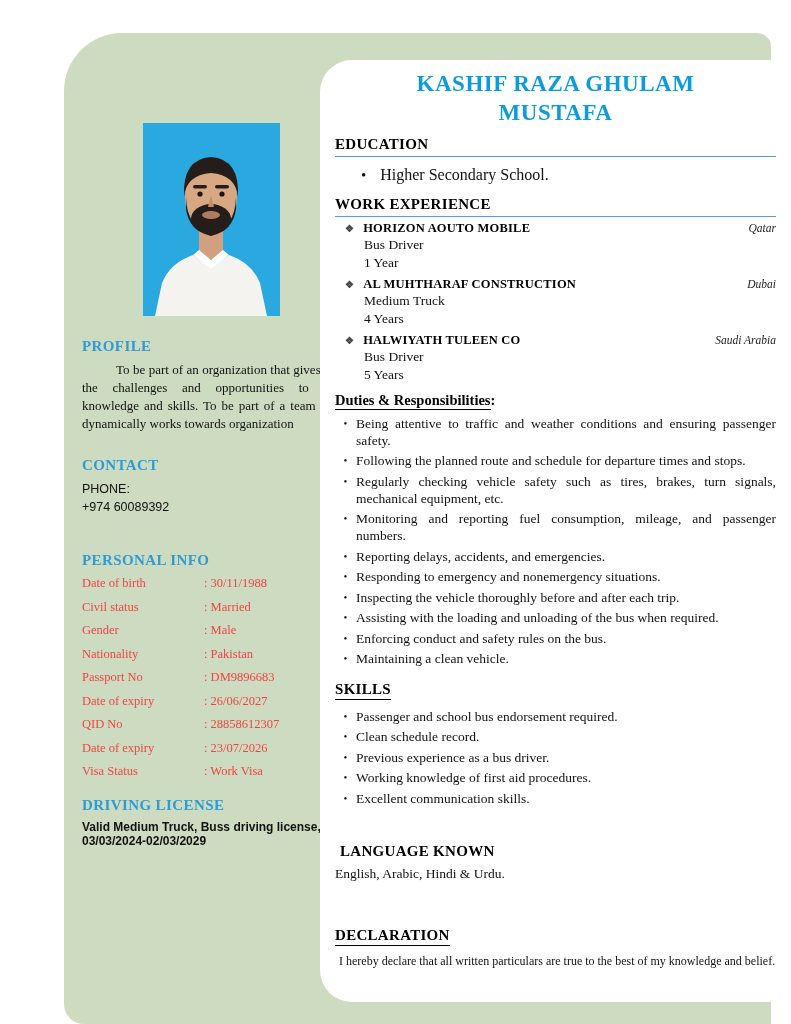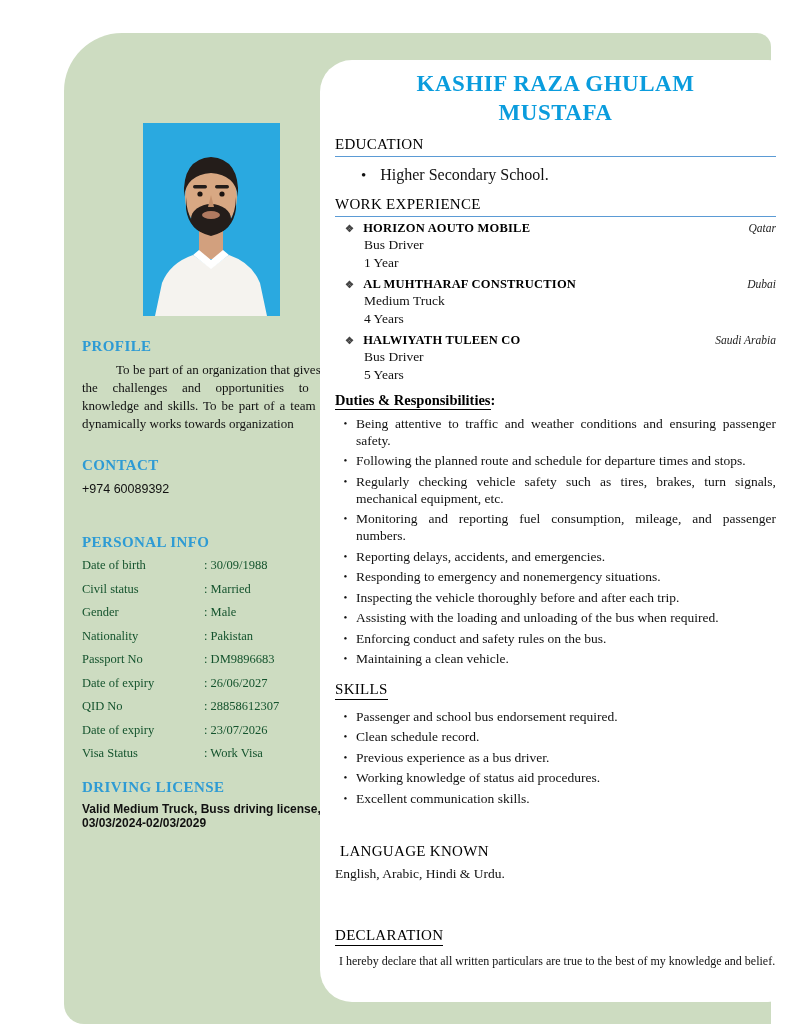"EDUCATION" .sec-h { font-weight: normal -> bold }
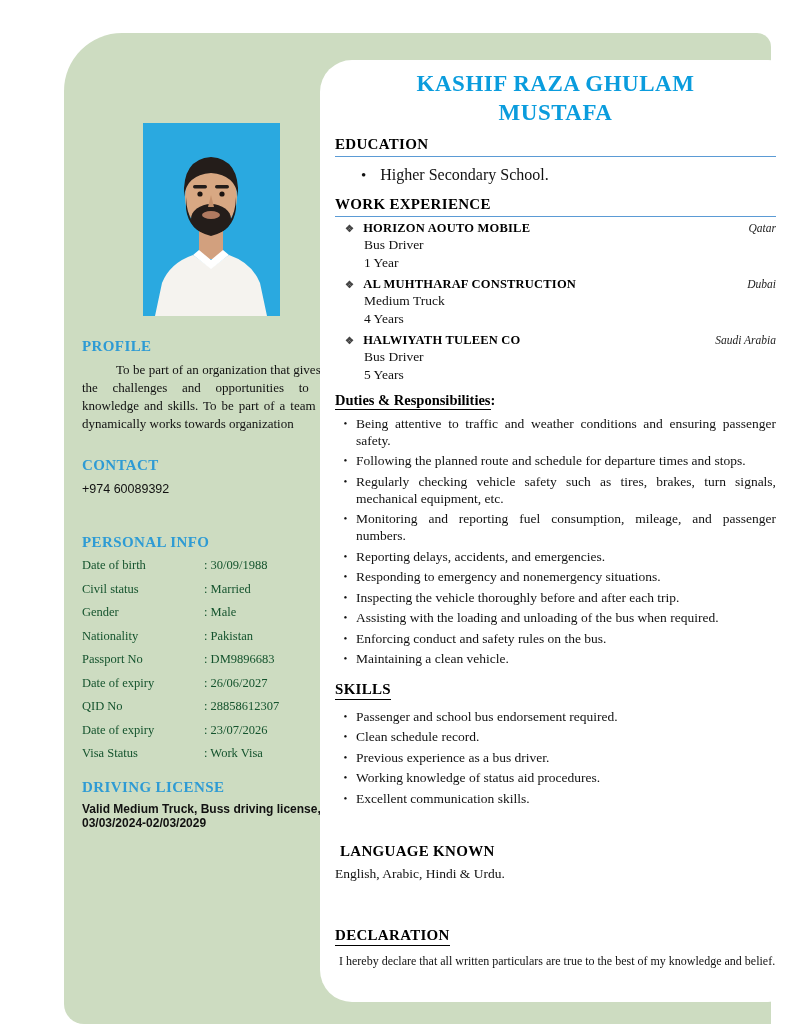"PHONE:" div.contact-line { html: none -> <div>PHONE:</div> }
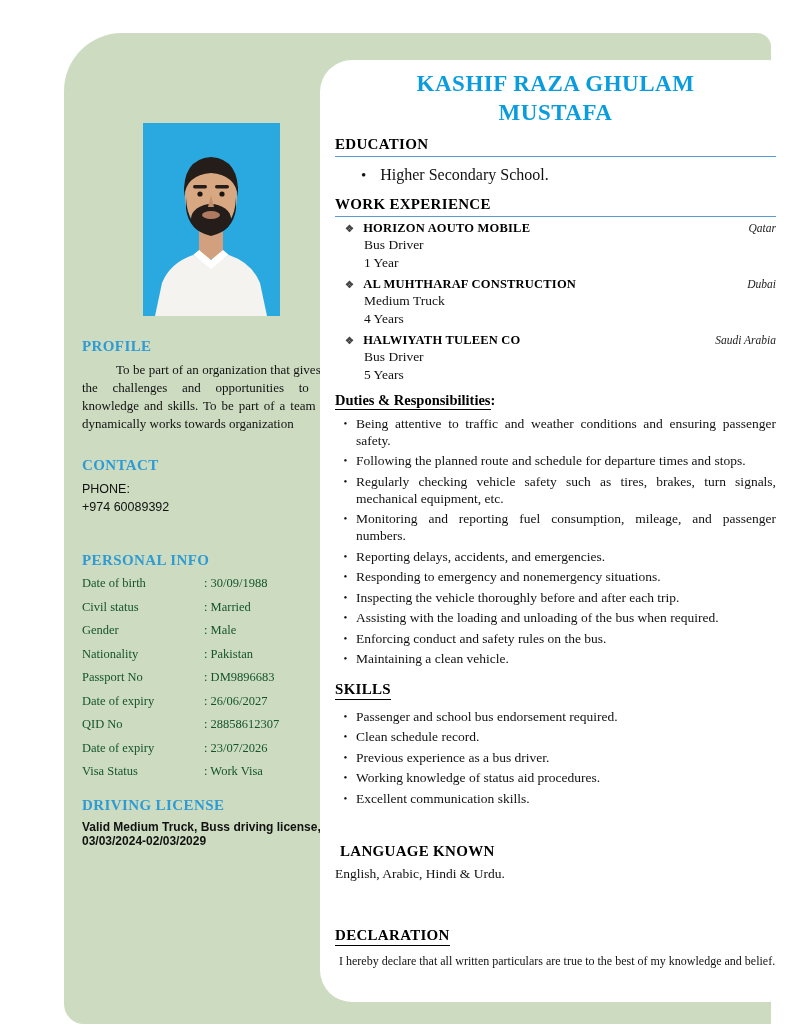"Date of birth" .info-row { color: #14532d -> #ef4444 }
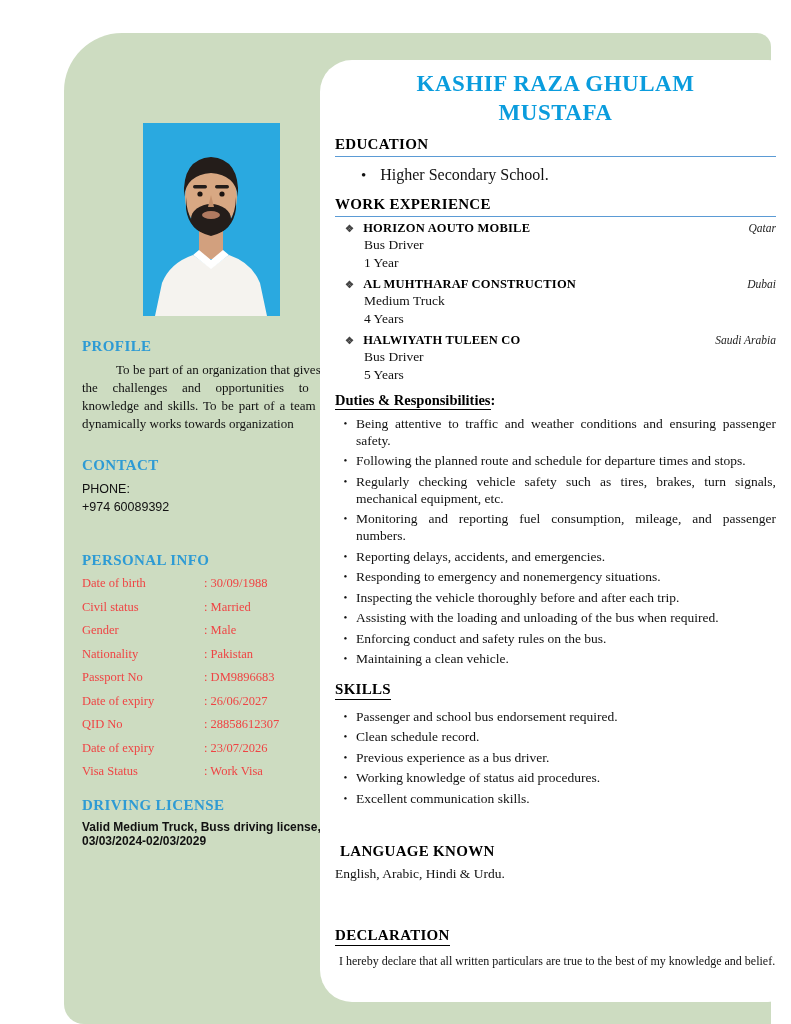": 30/09/1988" span.info-value { text: 30/09/1988 -> 30/11/1988 }
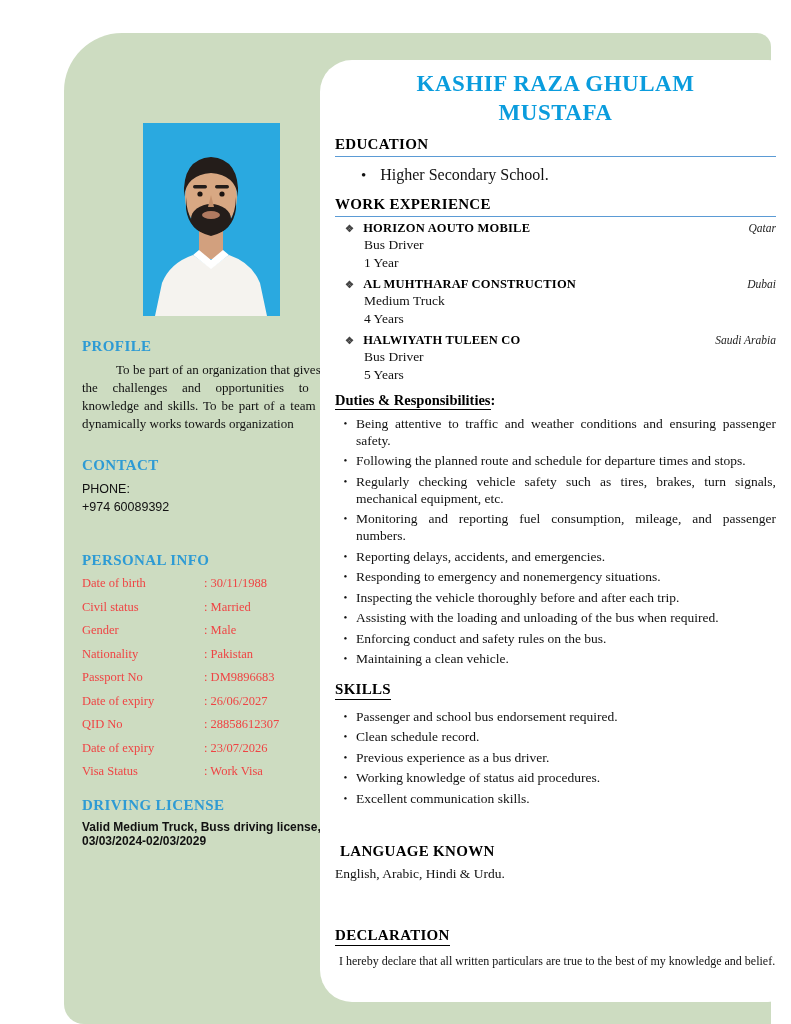"Working knowledge of status aid" span.txt { text: status -> first }
